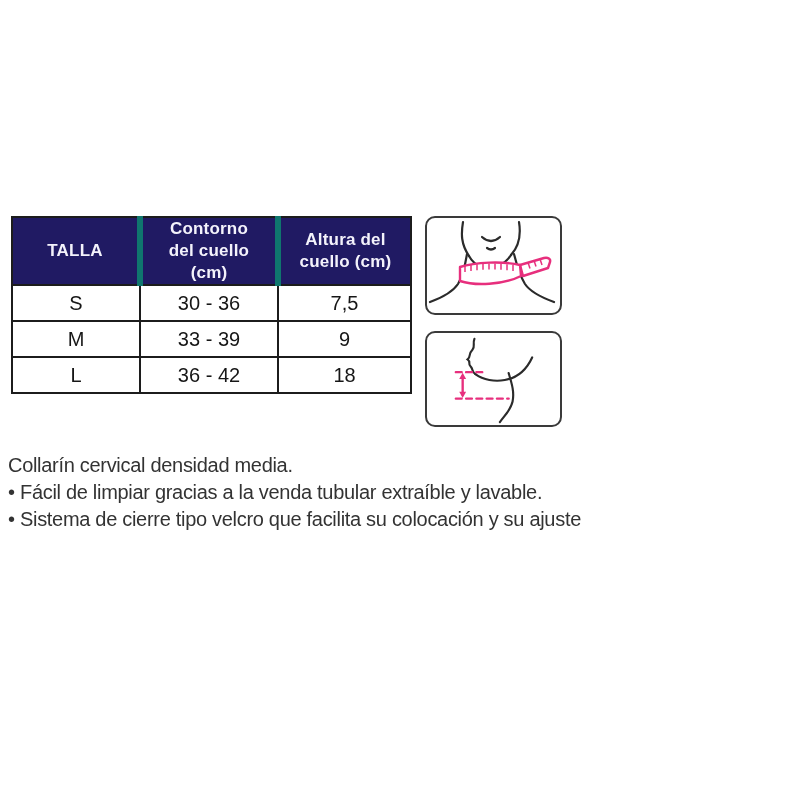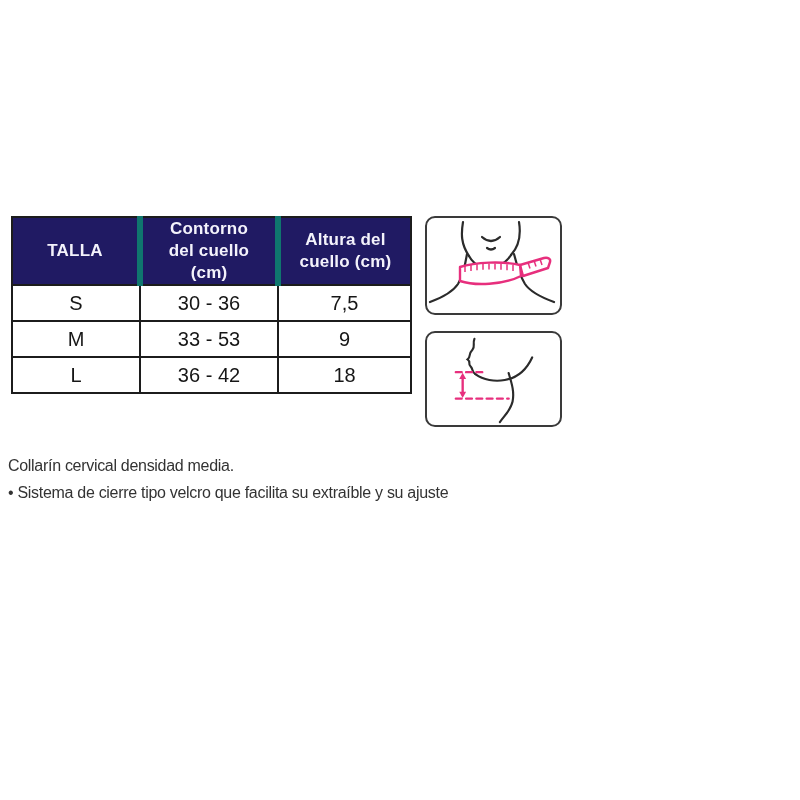"33 - 53" td { text: 53 -> 39 }
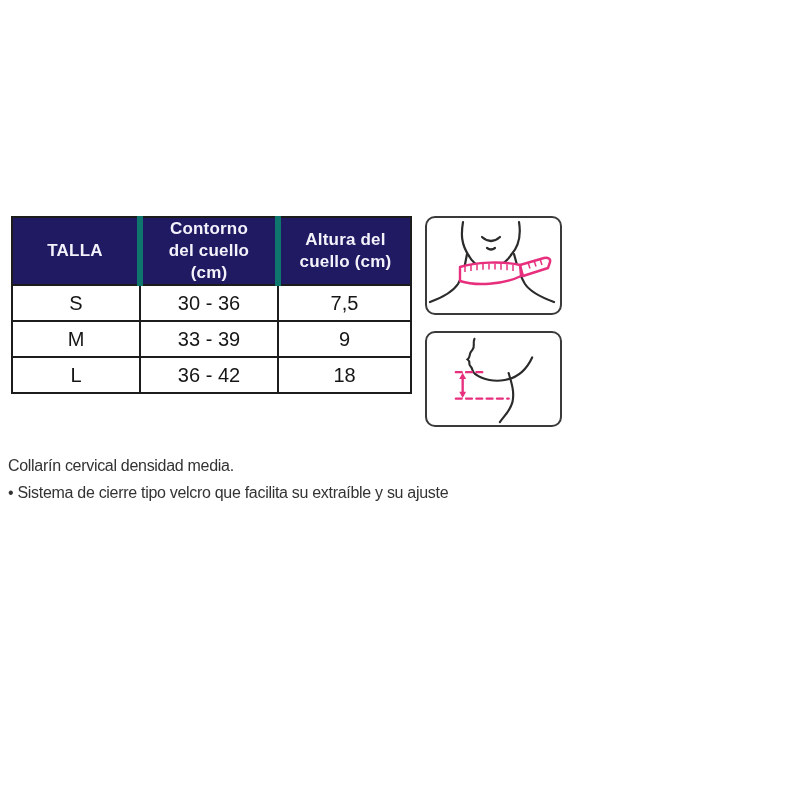"Collarín cervical densidad media." .description { font-size: 16px -> 20px }
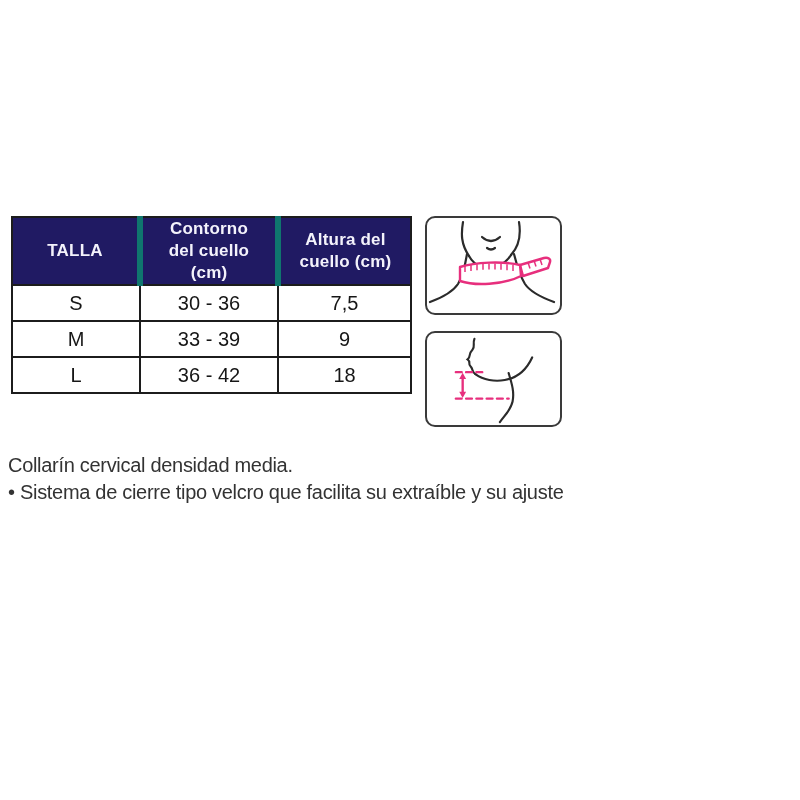"• Fácil de limpiar gracias" p { html: none -> <p>• Fácil de limpiar gracias a la venda tubular extraíble y lavable.</p> }
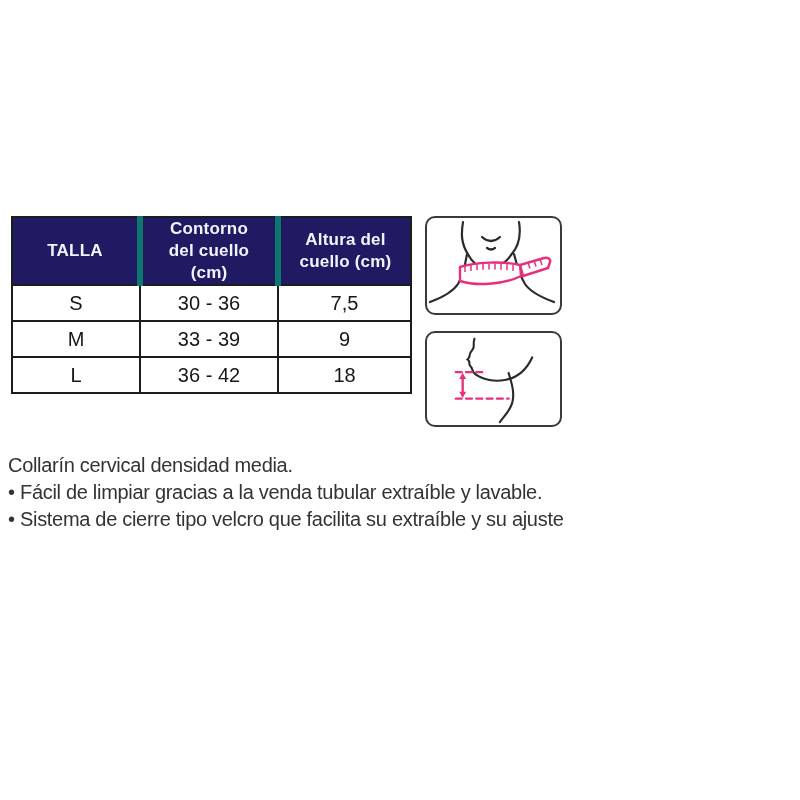"• Sistema de cierre tipo" p { text: extraíble -> colocación }
